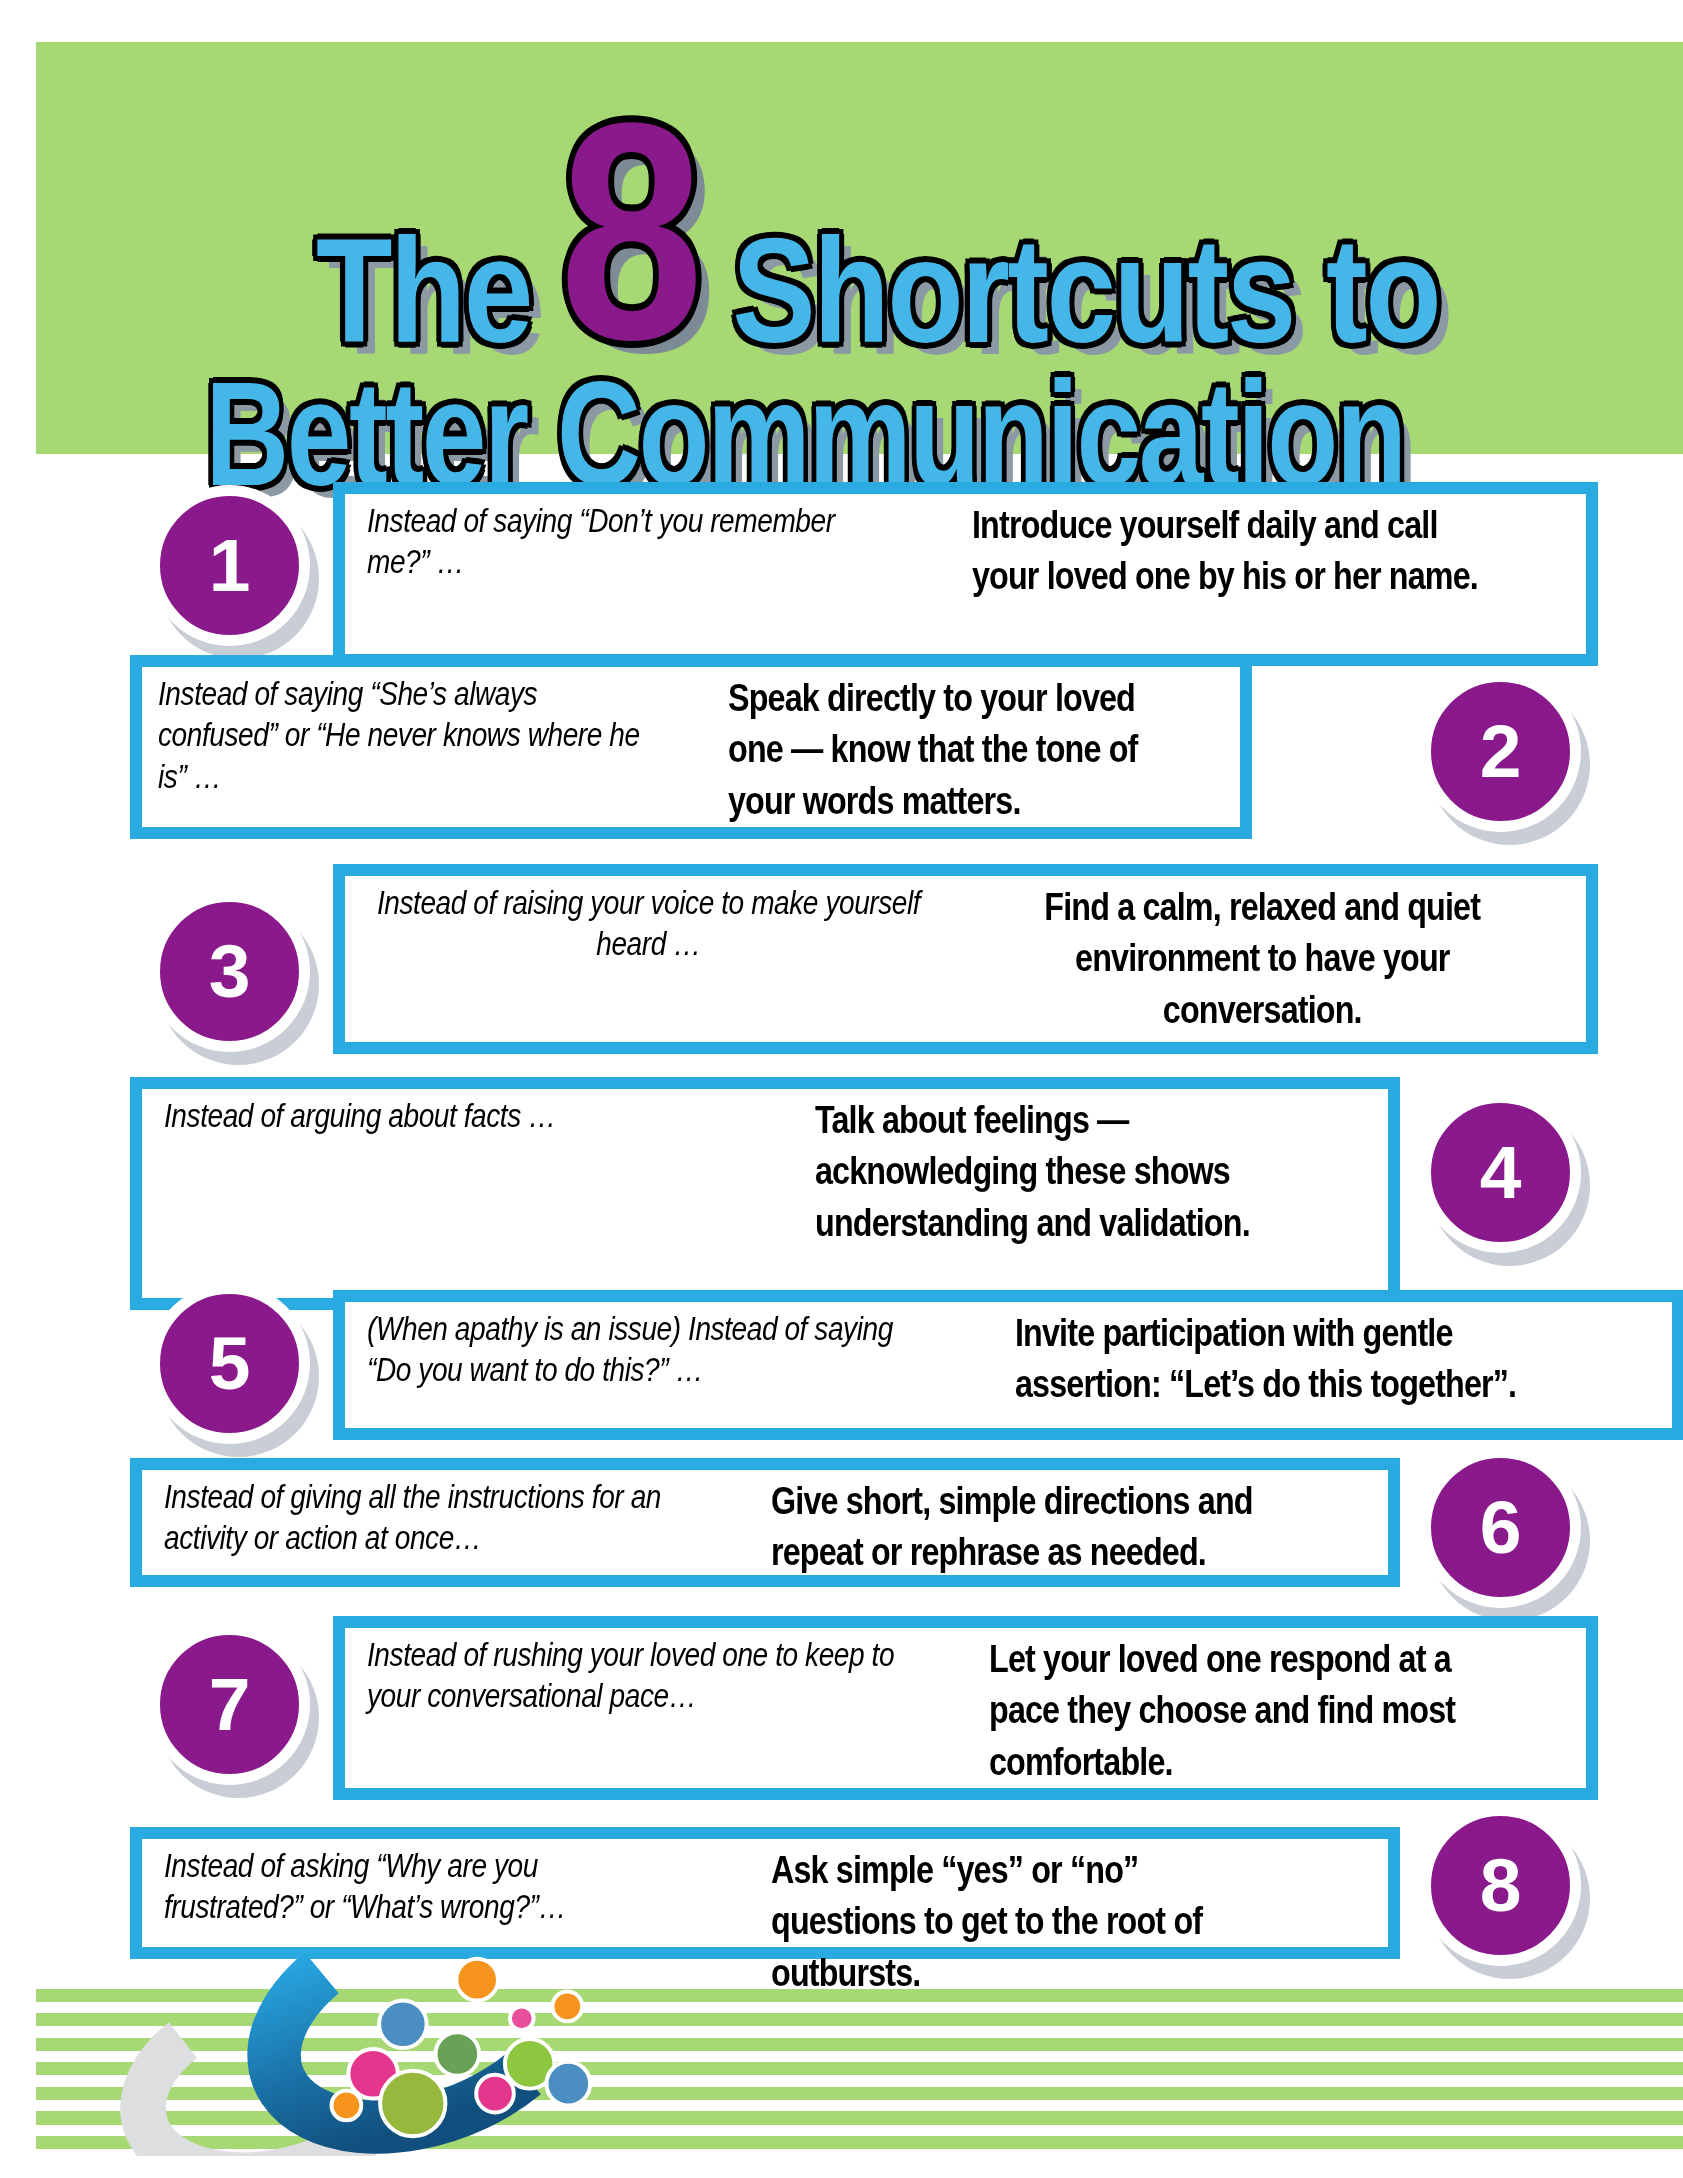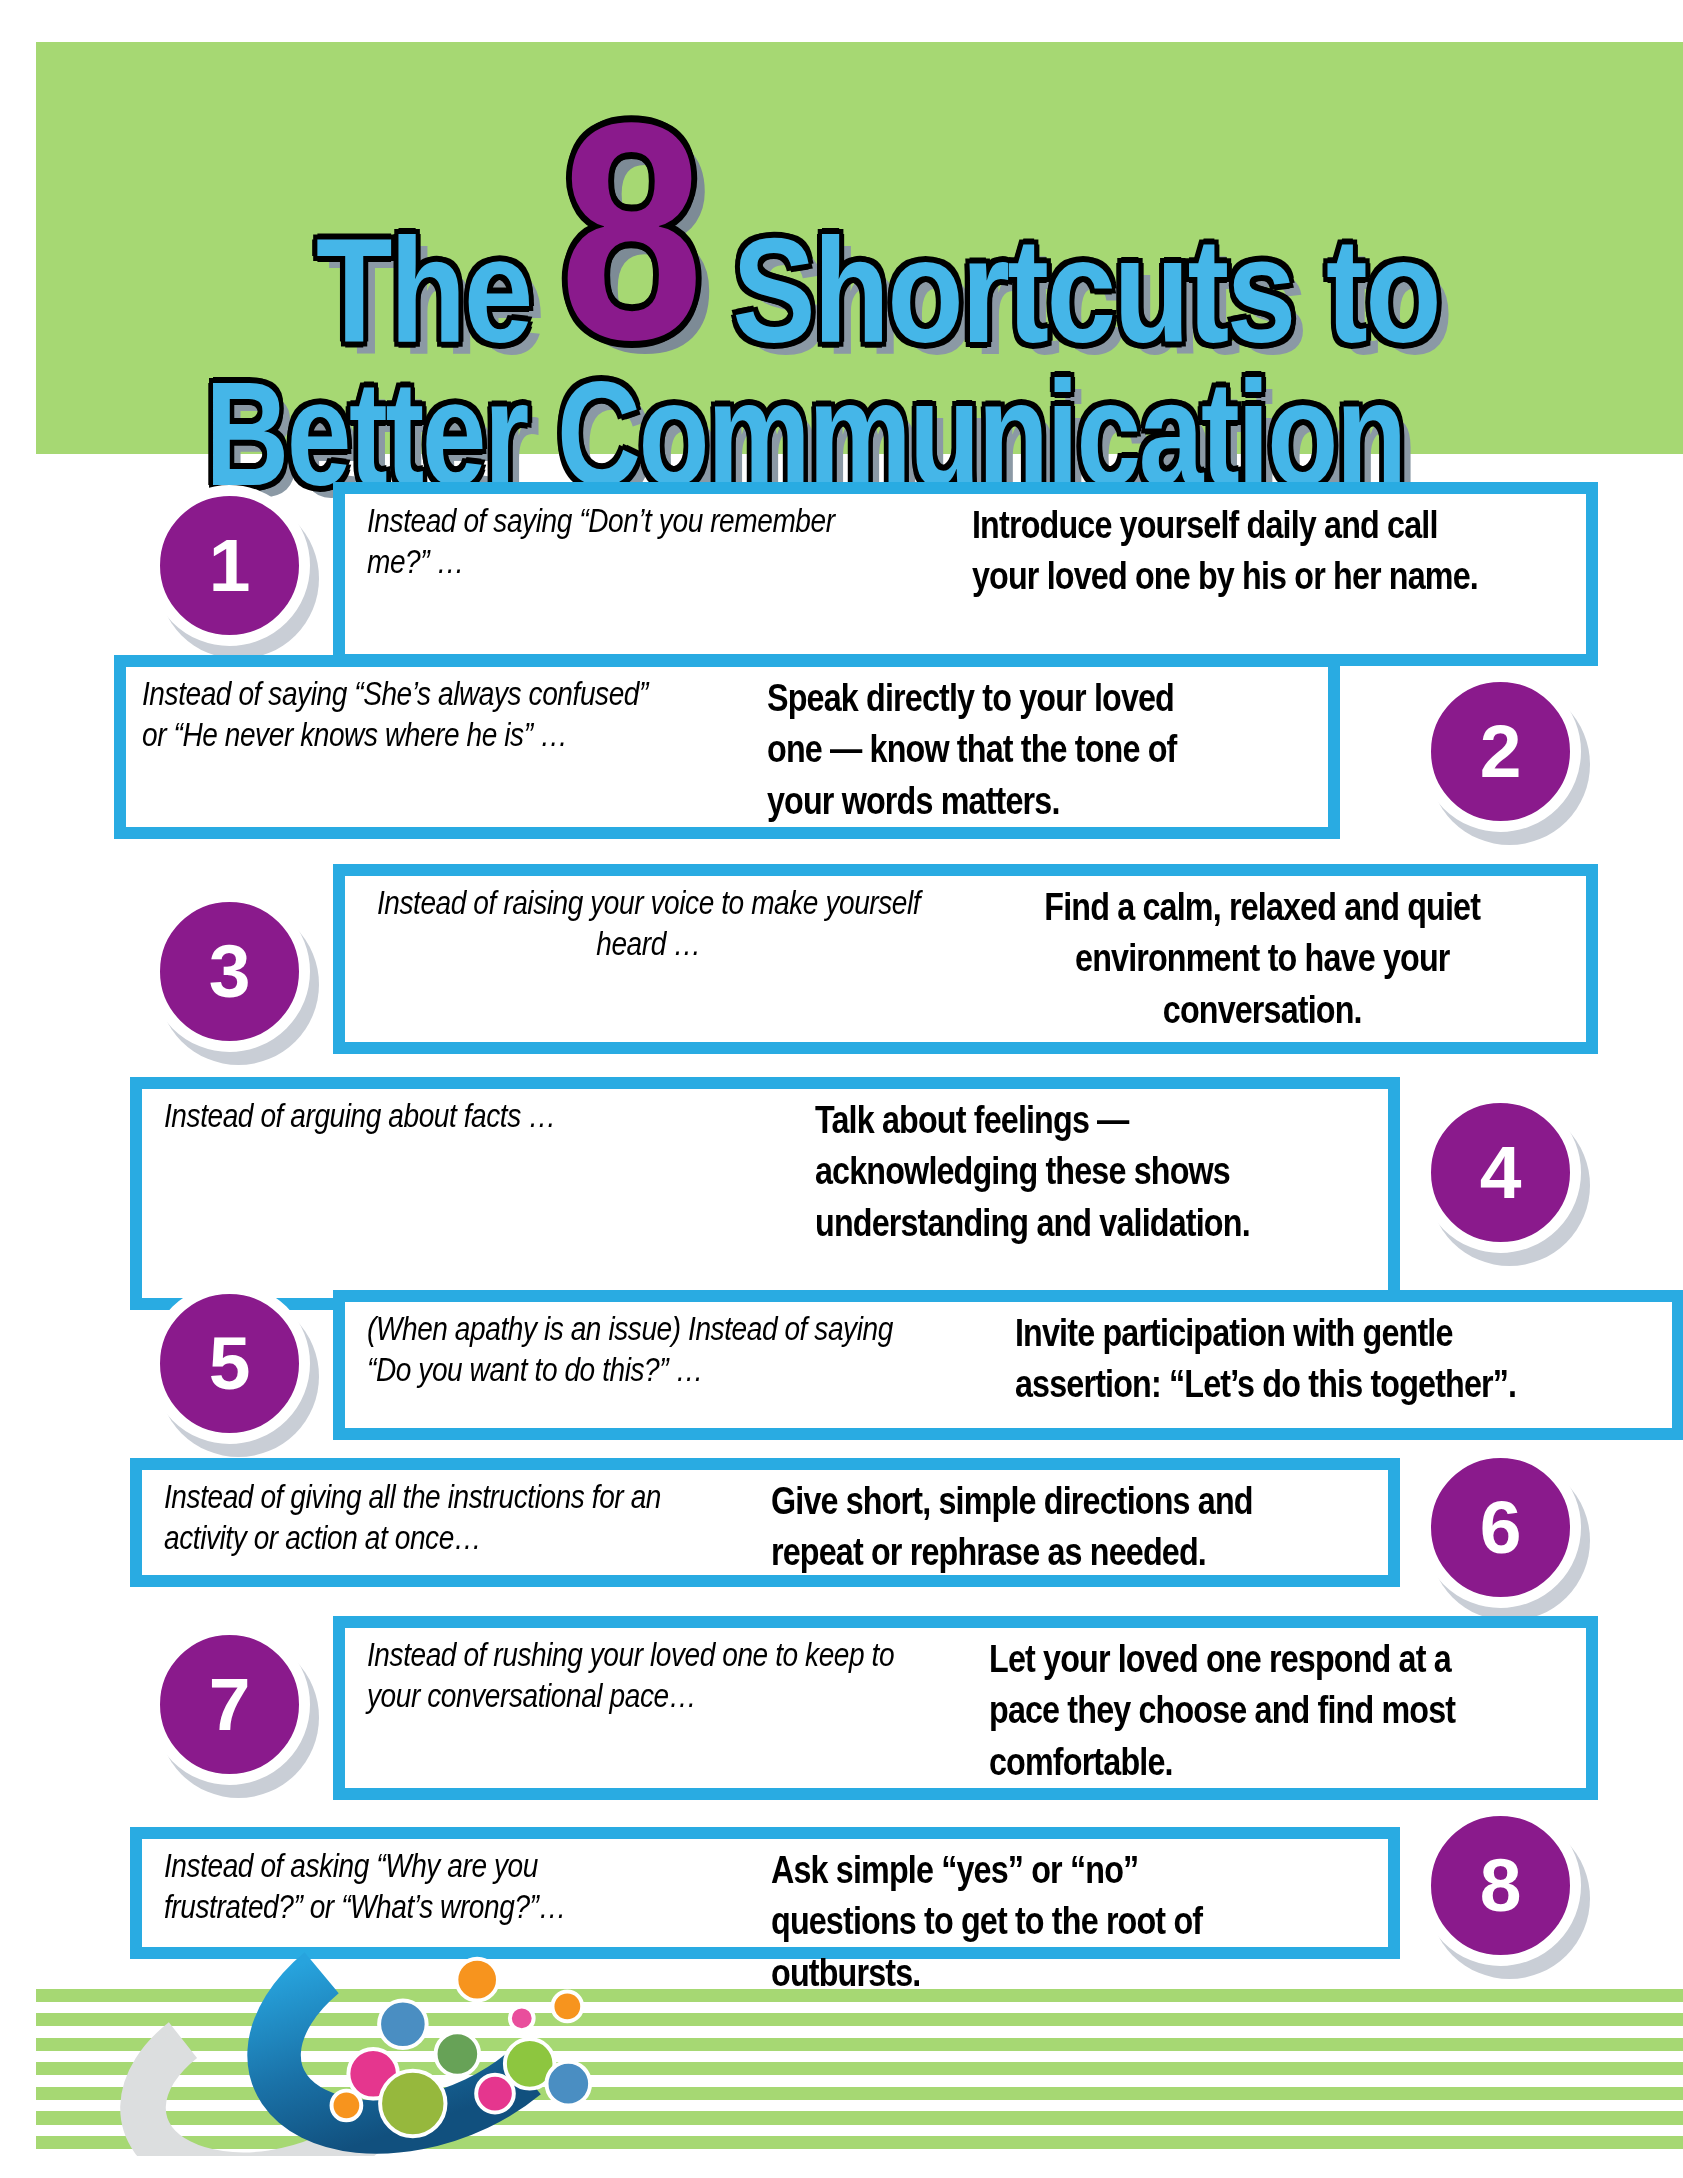"Instead of saying “She’s always" .r2 .tip-box { left: 78px -> 94px; width: 1226px -> 1122px }
